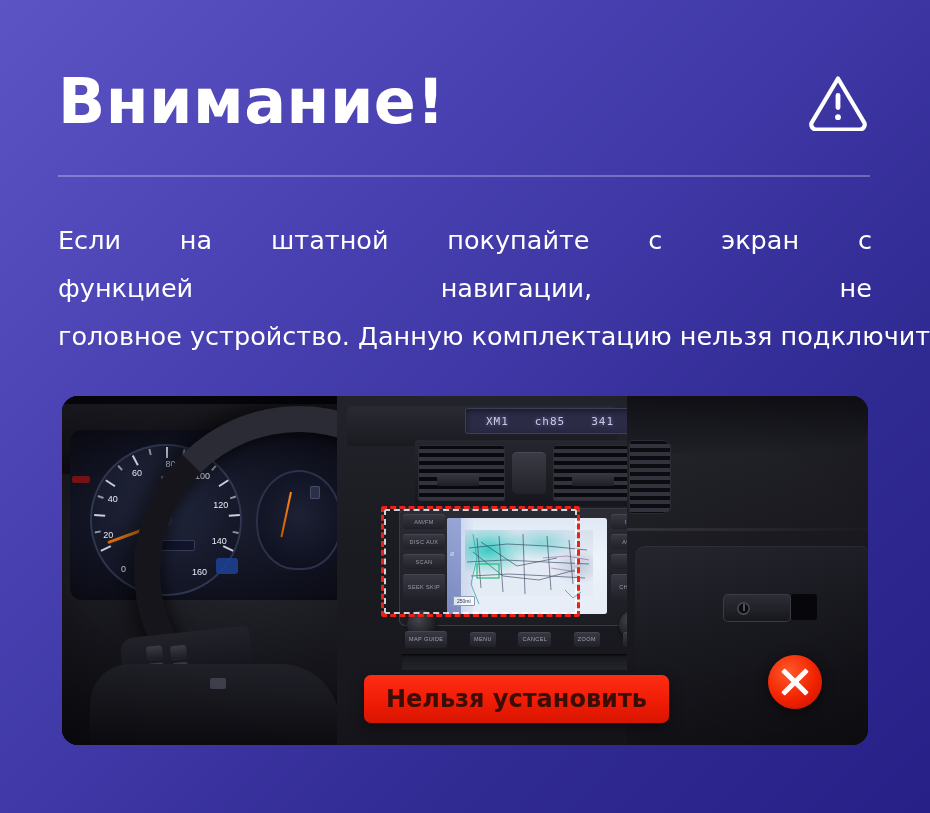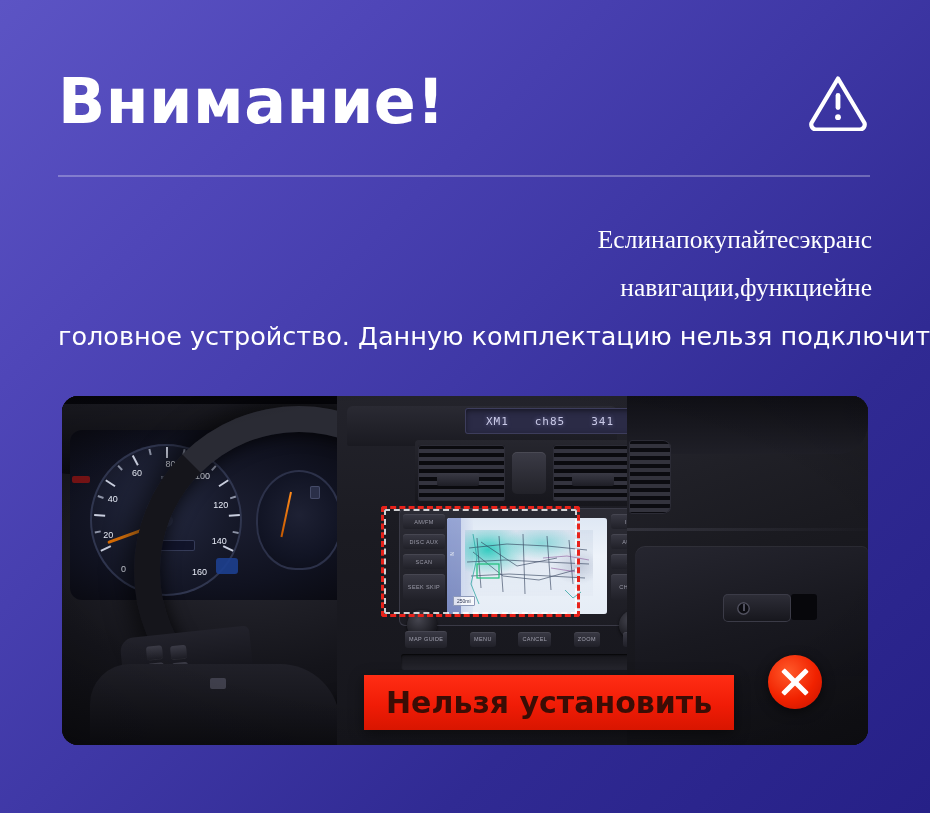"Если" .body-line.justify { font-family: Liberation Serif, serif -> none; justify-content: flex-end -> space-between }
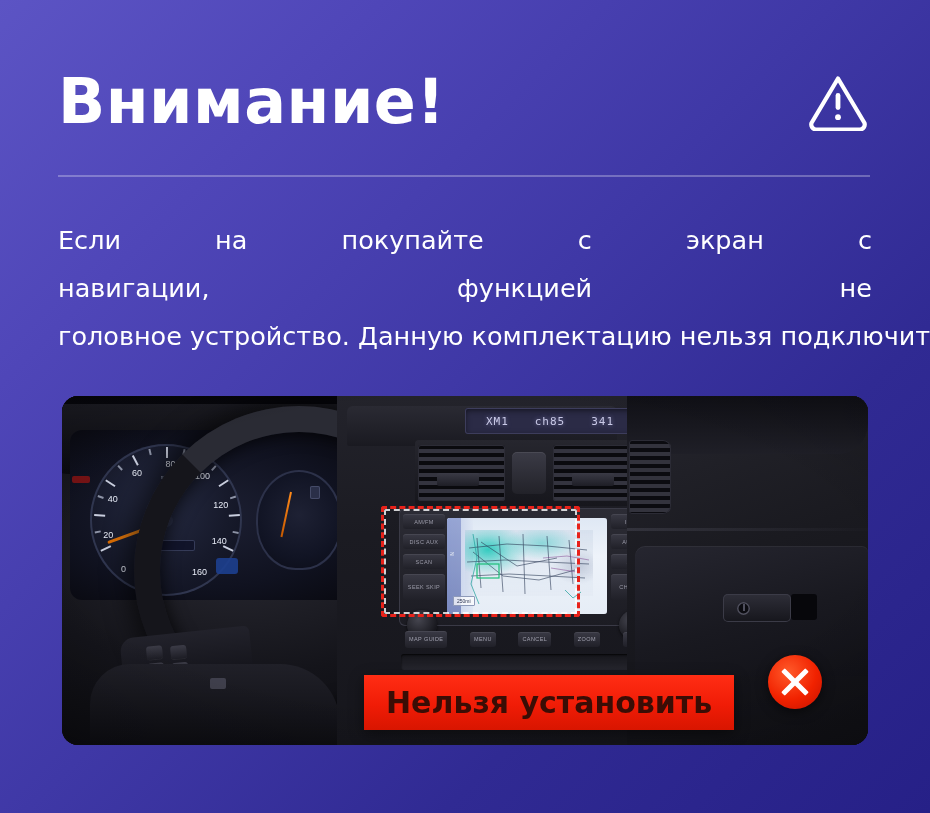"штатной" span { html: none -> <span>штатной</span> }
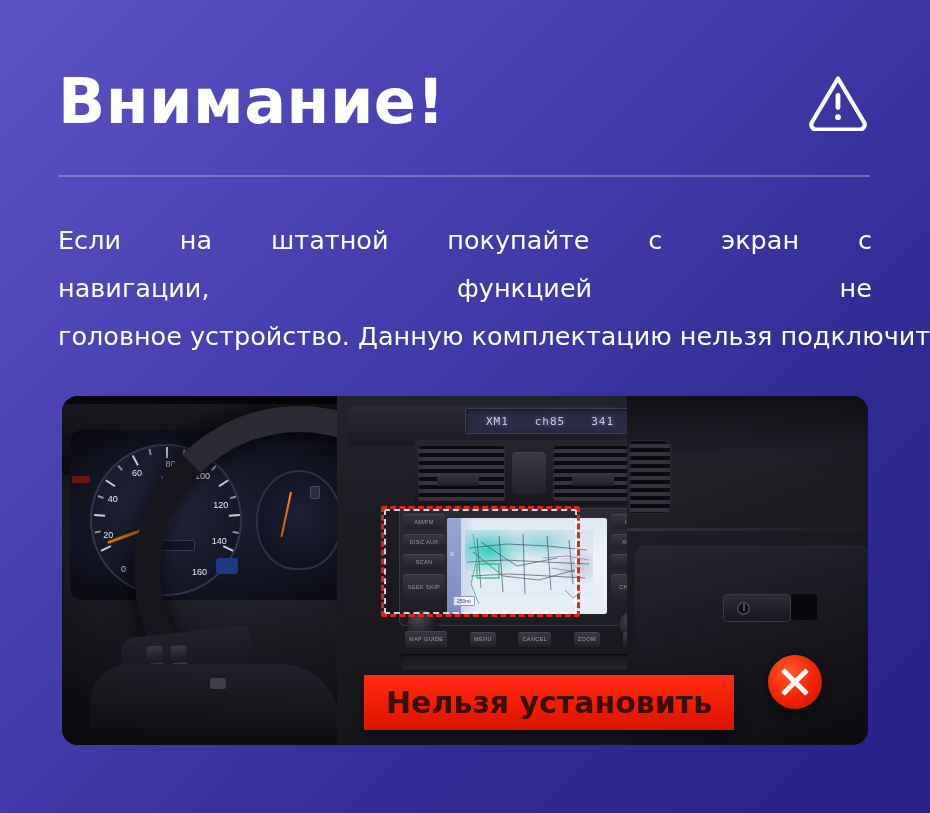"навигации," span { order: before "функцией" -> after "функцией" }
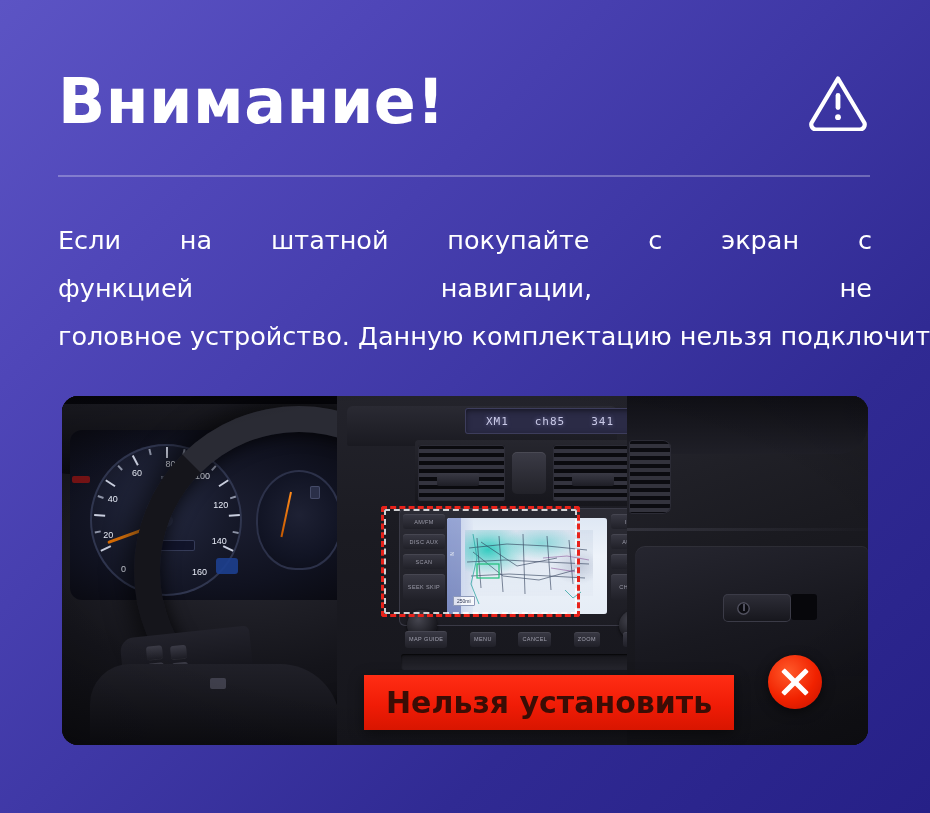"Нельзя установить" div { border-radius: 0 -> 7px; font-size: 30px -> 24px }
